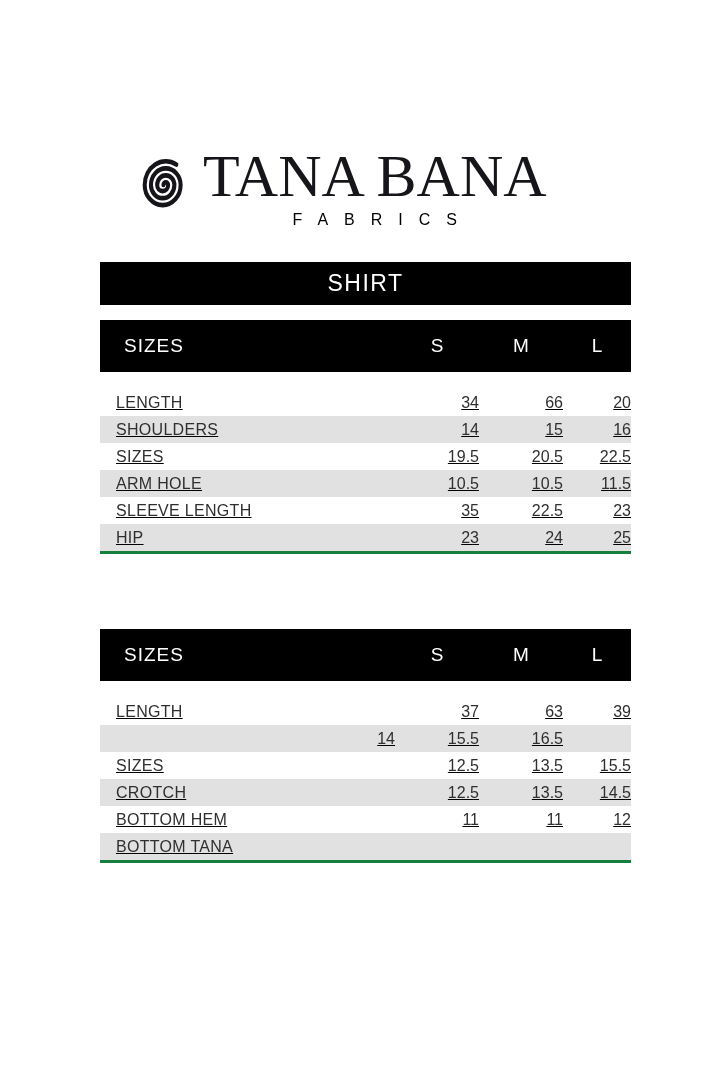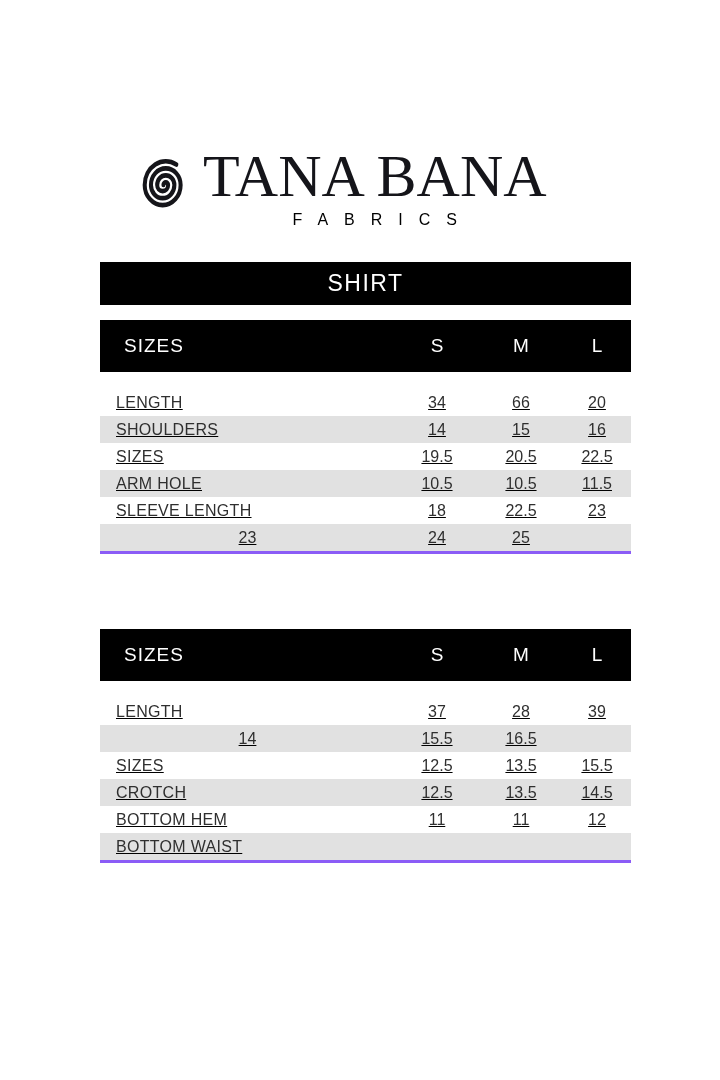"LENGTH" .rows { border-bottom: 3px solid #8b5cf6 -> 3px solid #15803d }
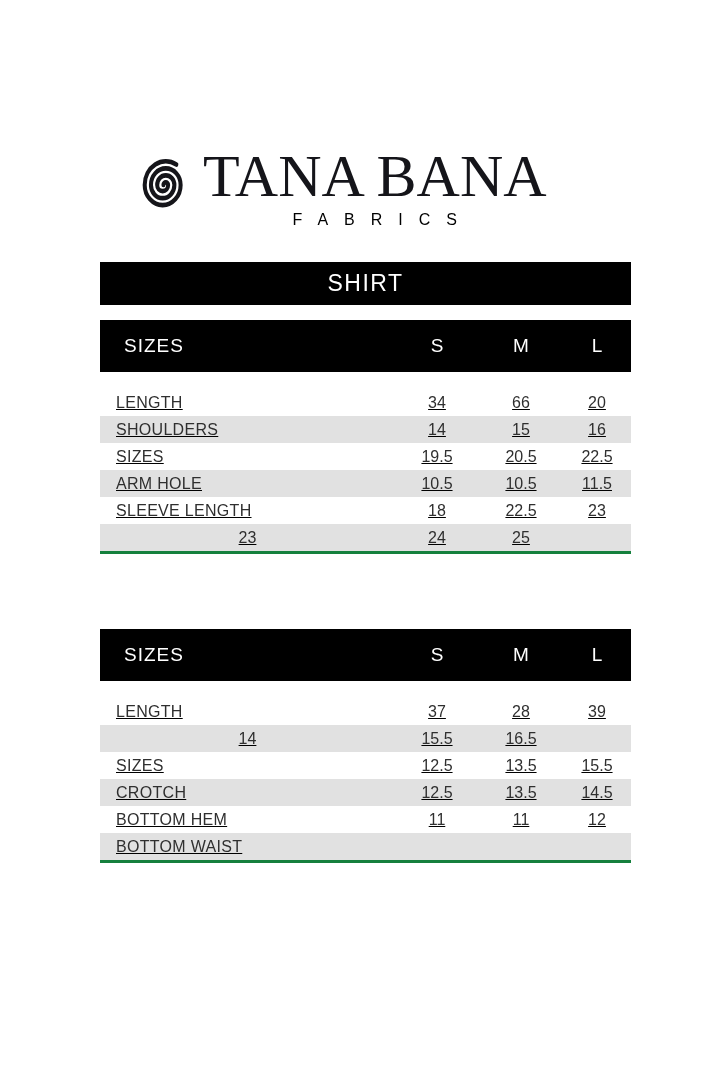"34" .cell { text-align: center -> right }
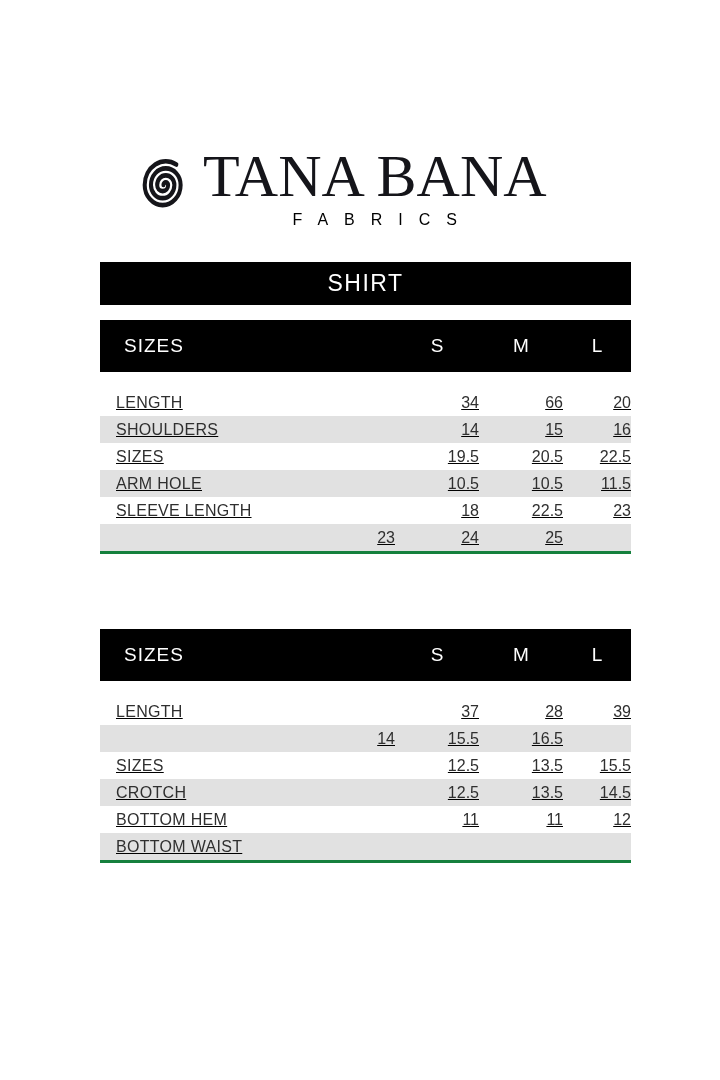"18" div.cell { text: 18 -> 35 }
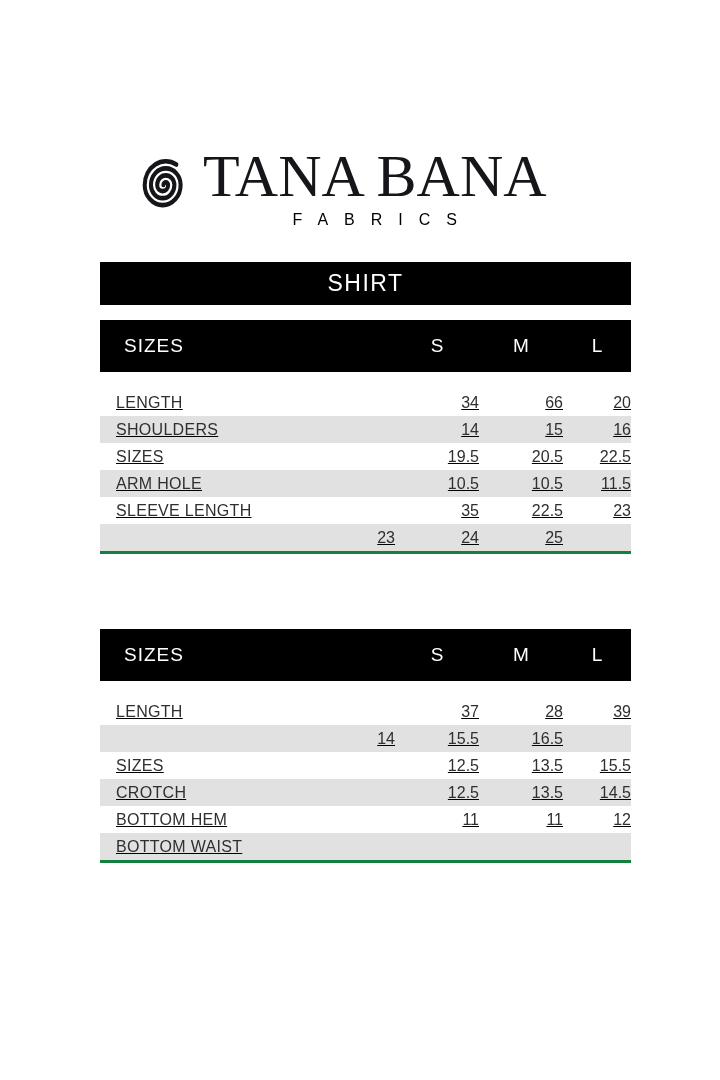"HIP" div.row-label { html: none -> <div>HIP</div> }
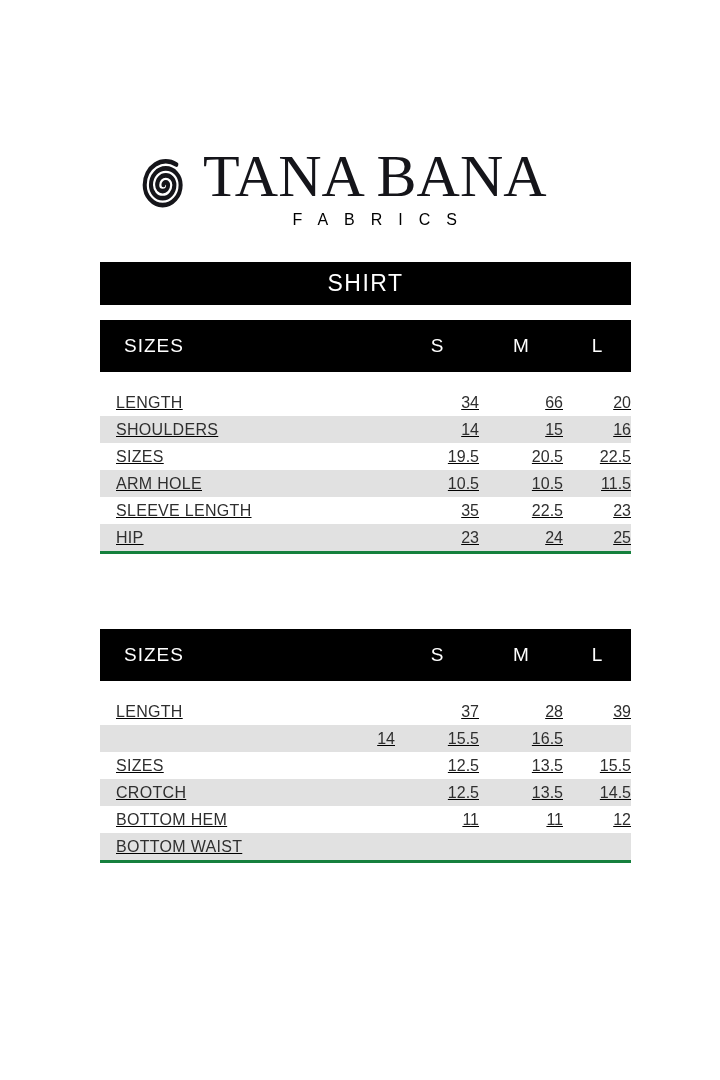"28" div.cell { text: 28 -> 63 }
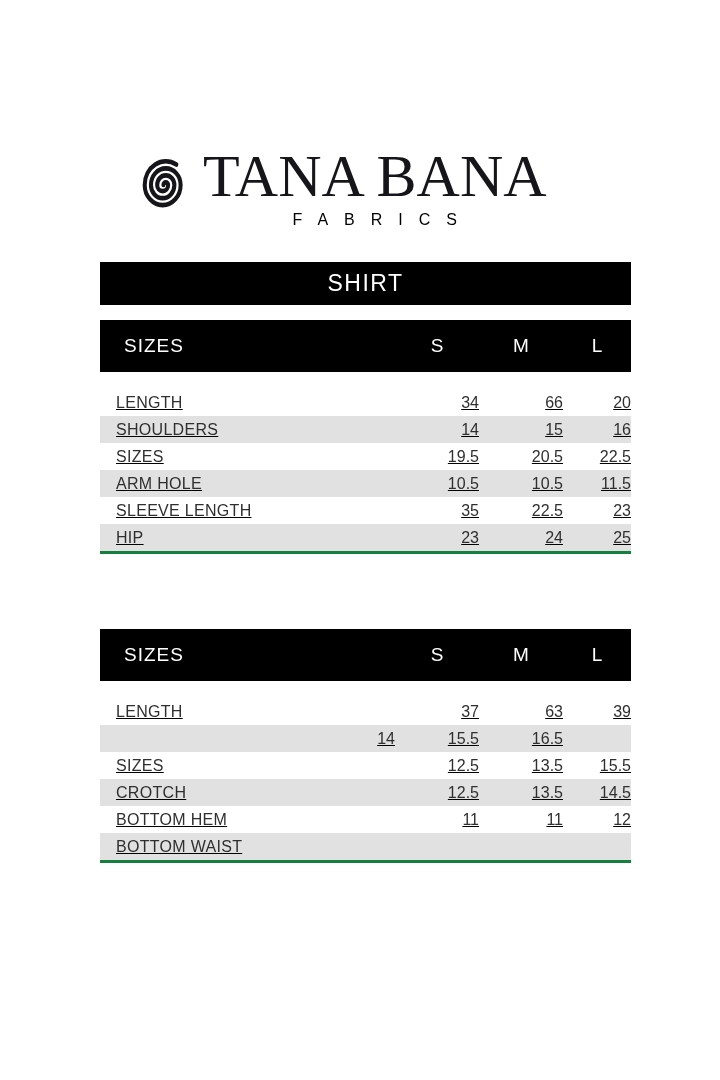"BOTTOM WAIST" div.row-label { text: WAIST -> TANA }
